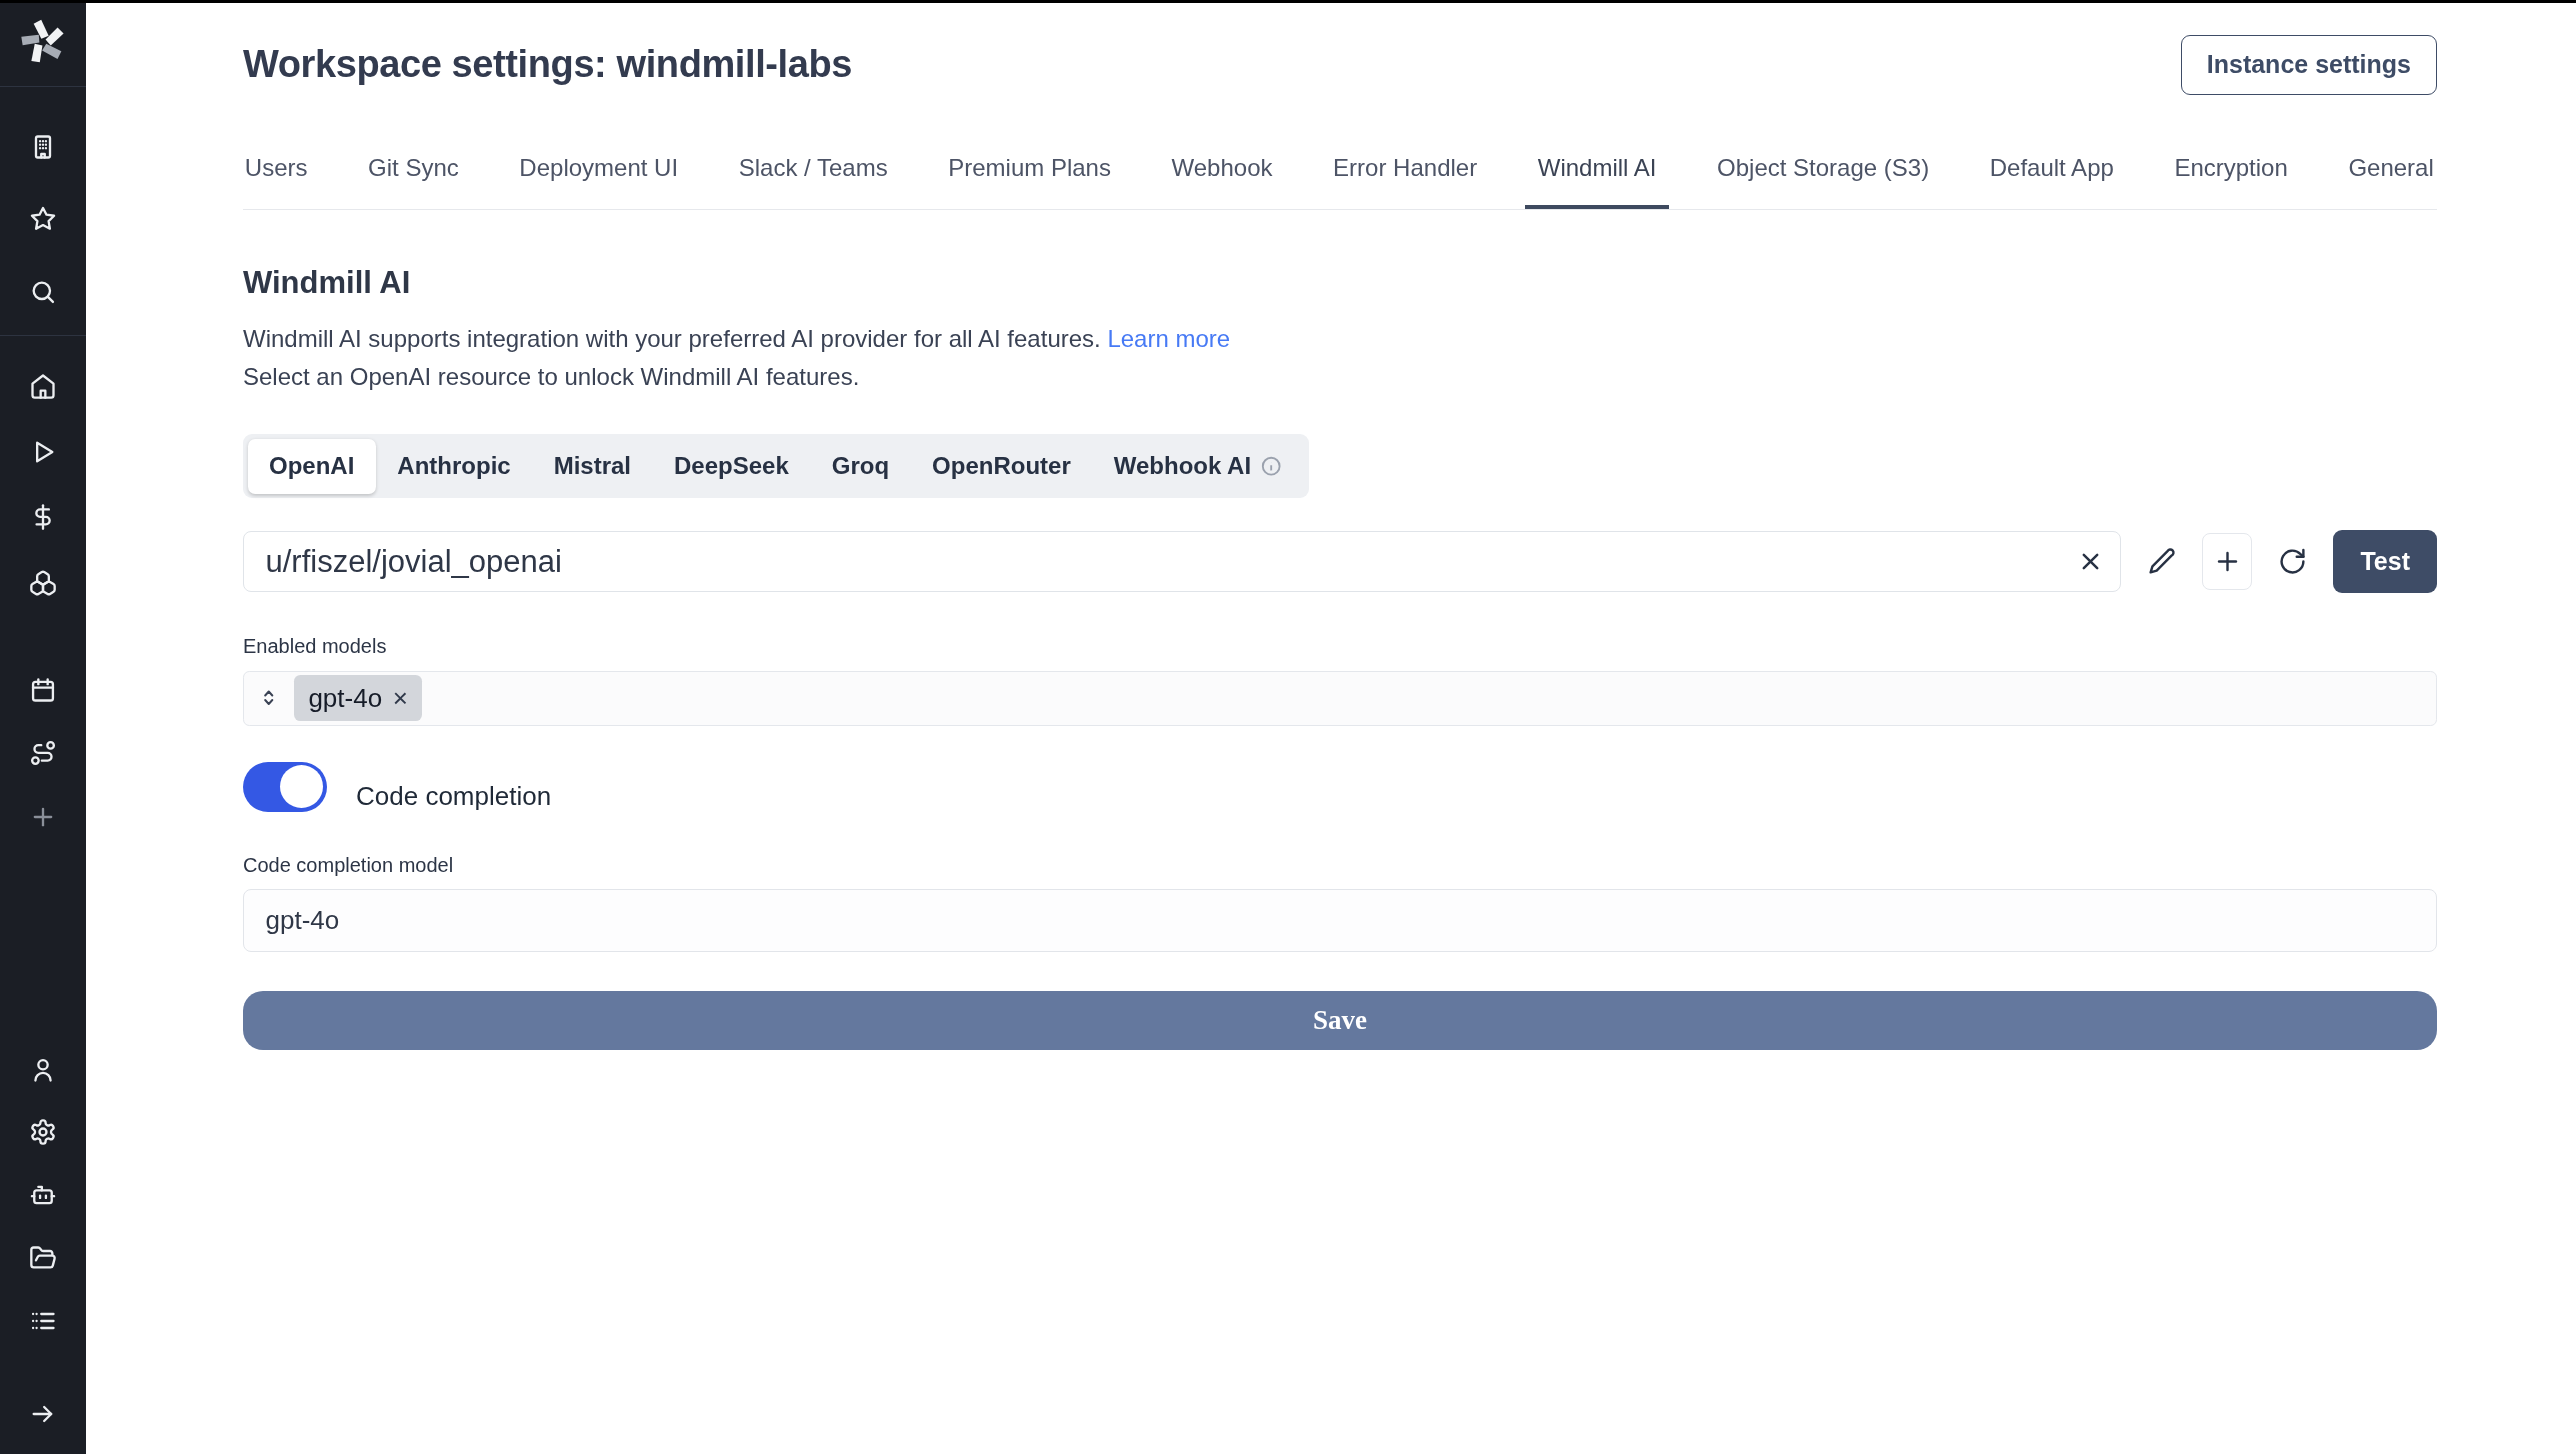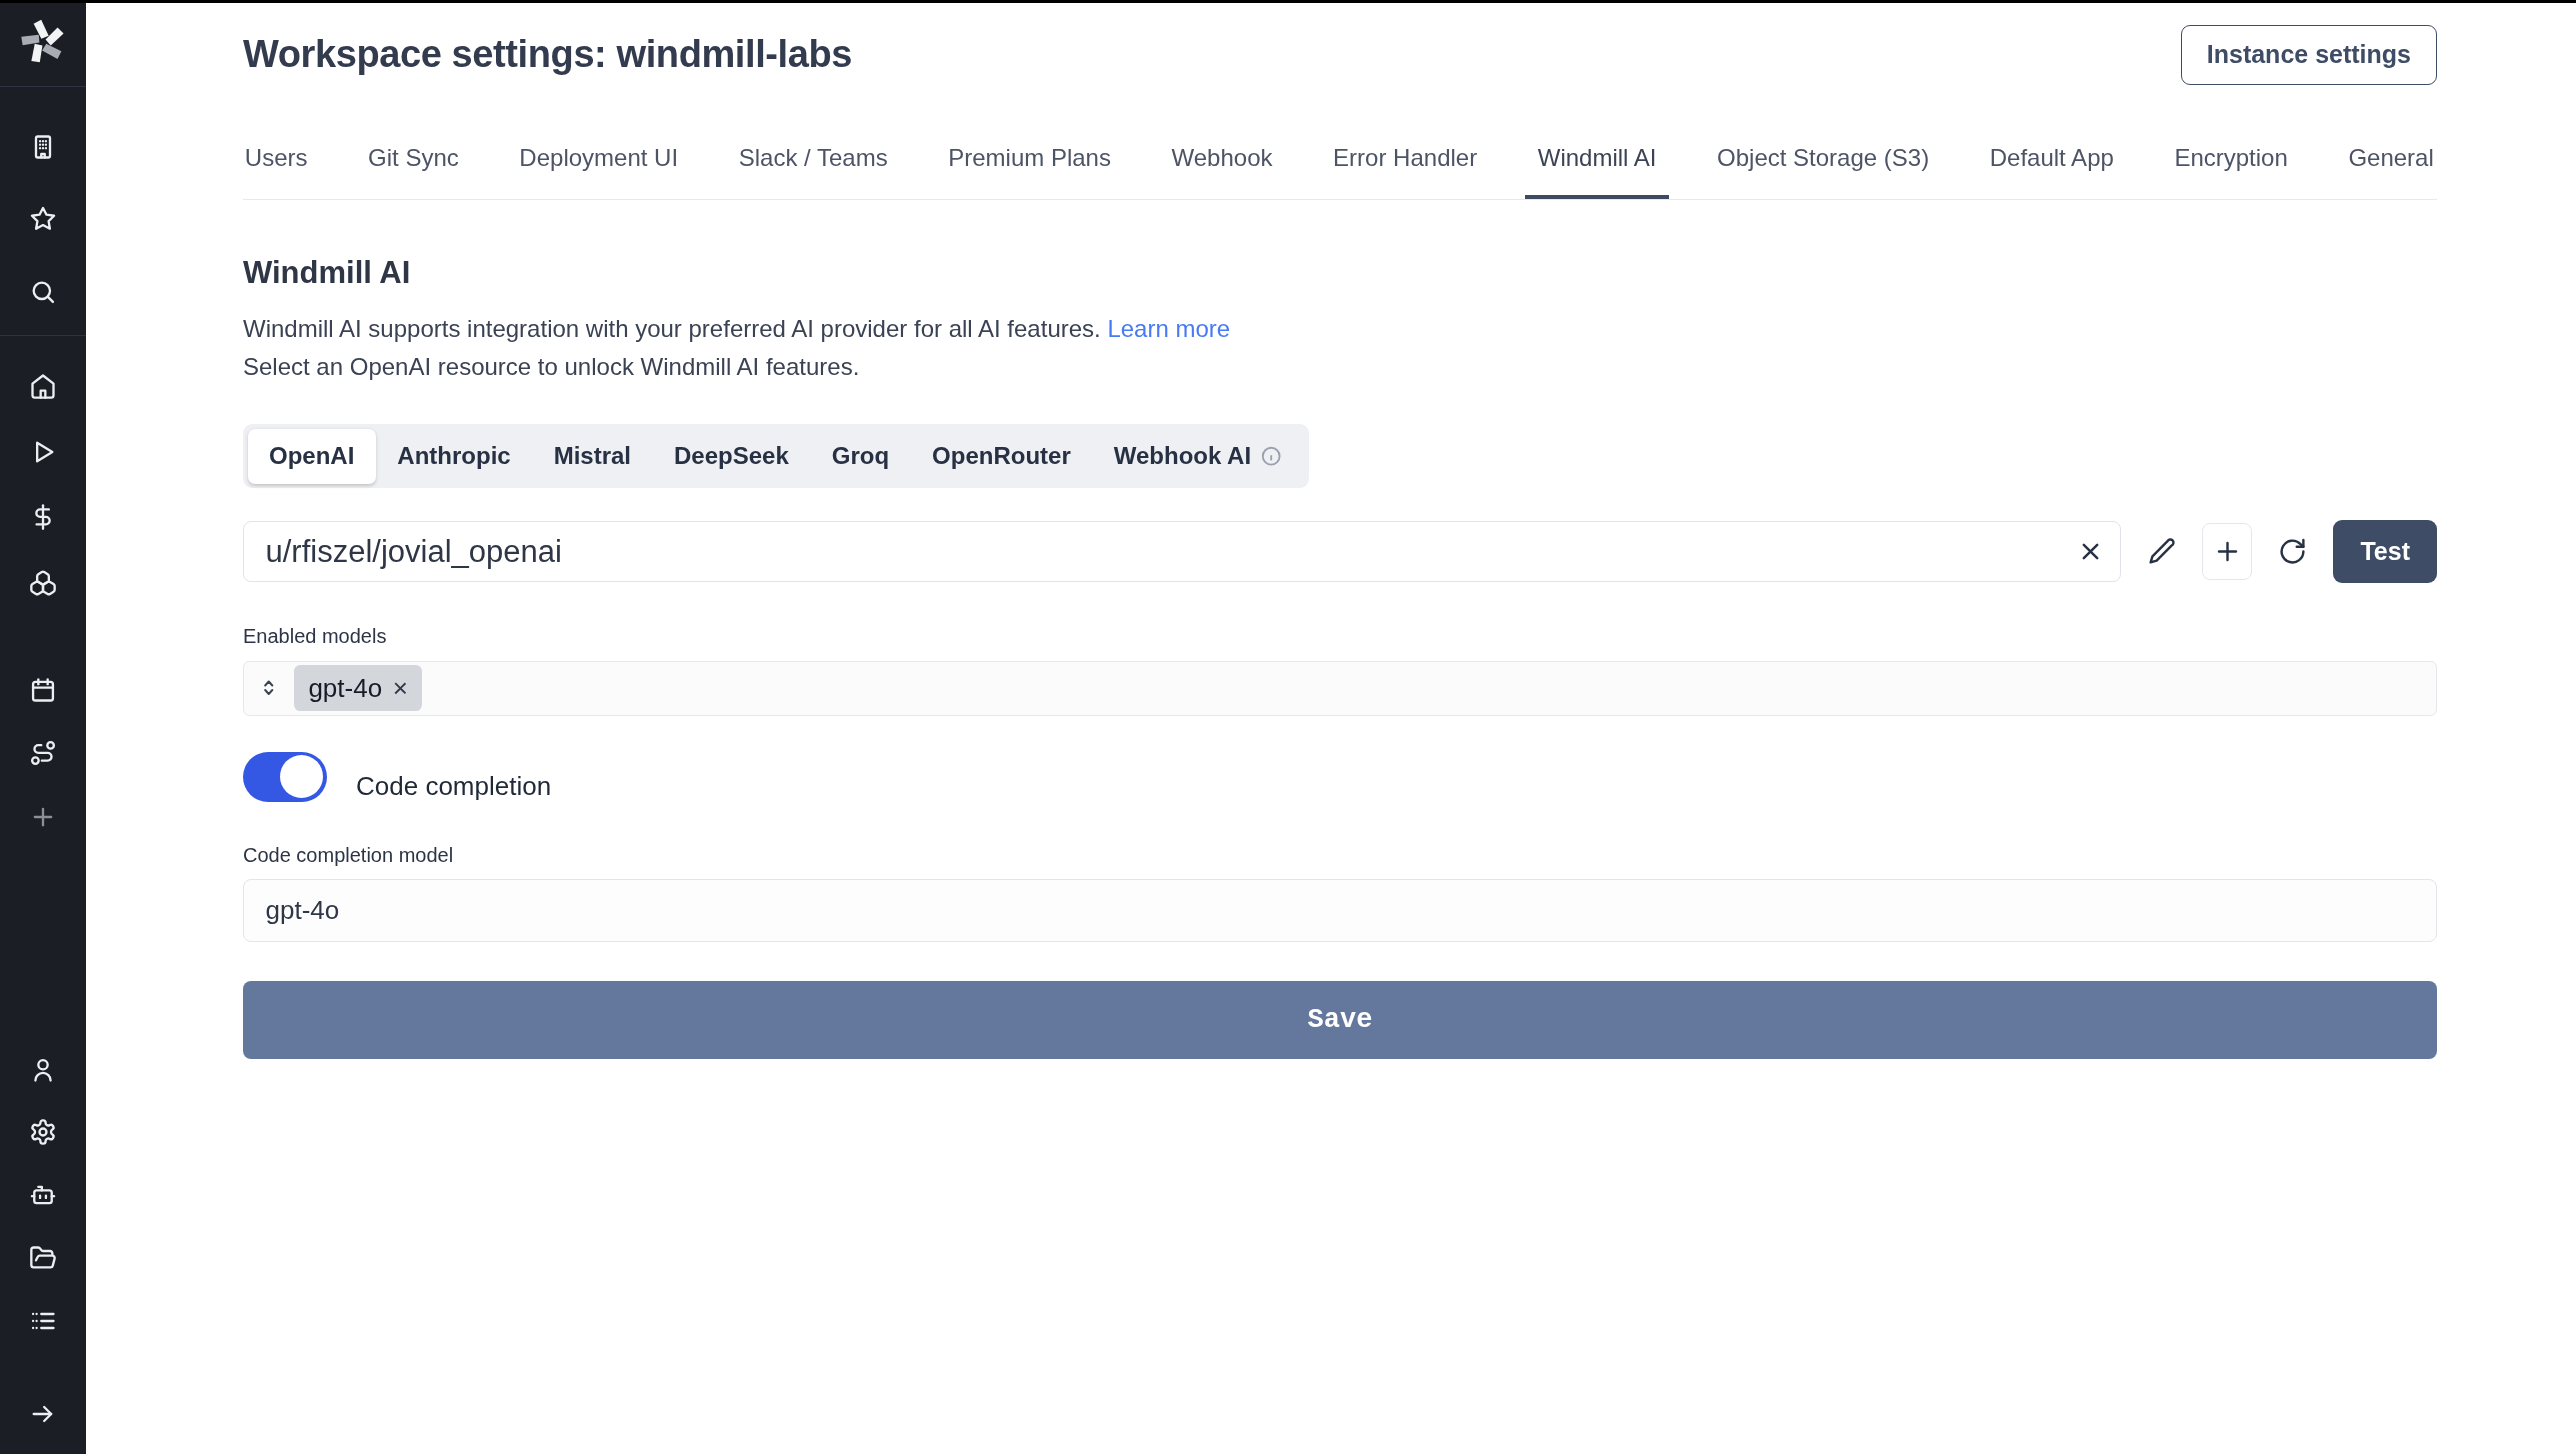"Workspace settings: windmill-labs" .header-row { padding-top: 25px -> 35px }
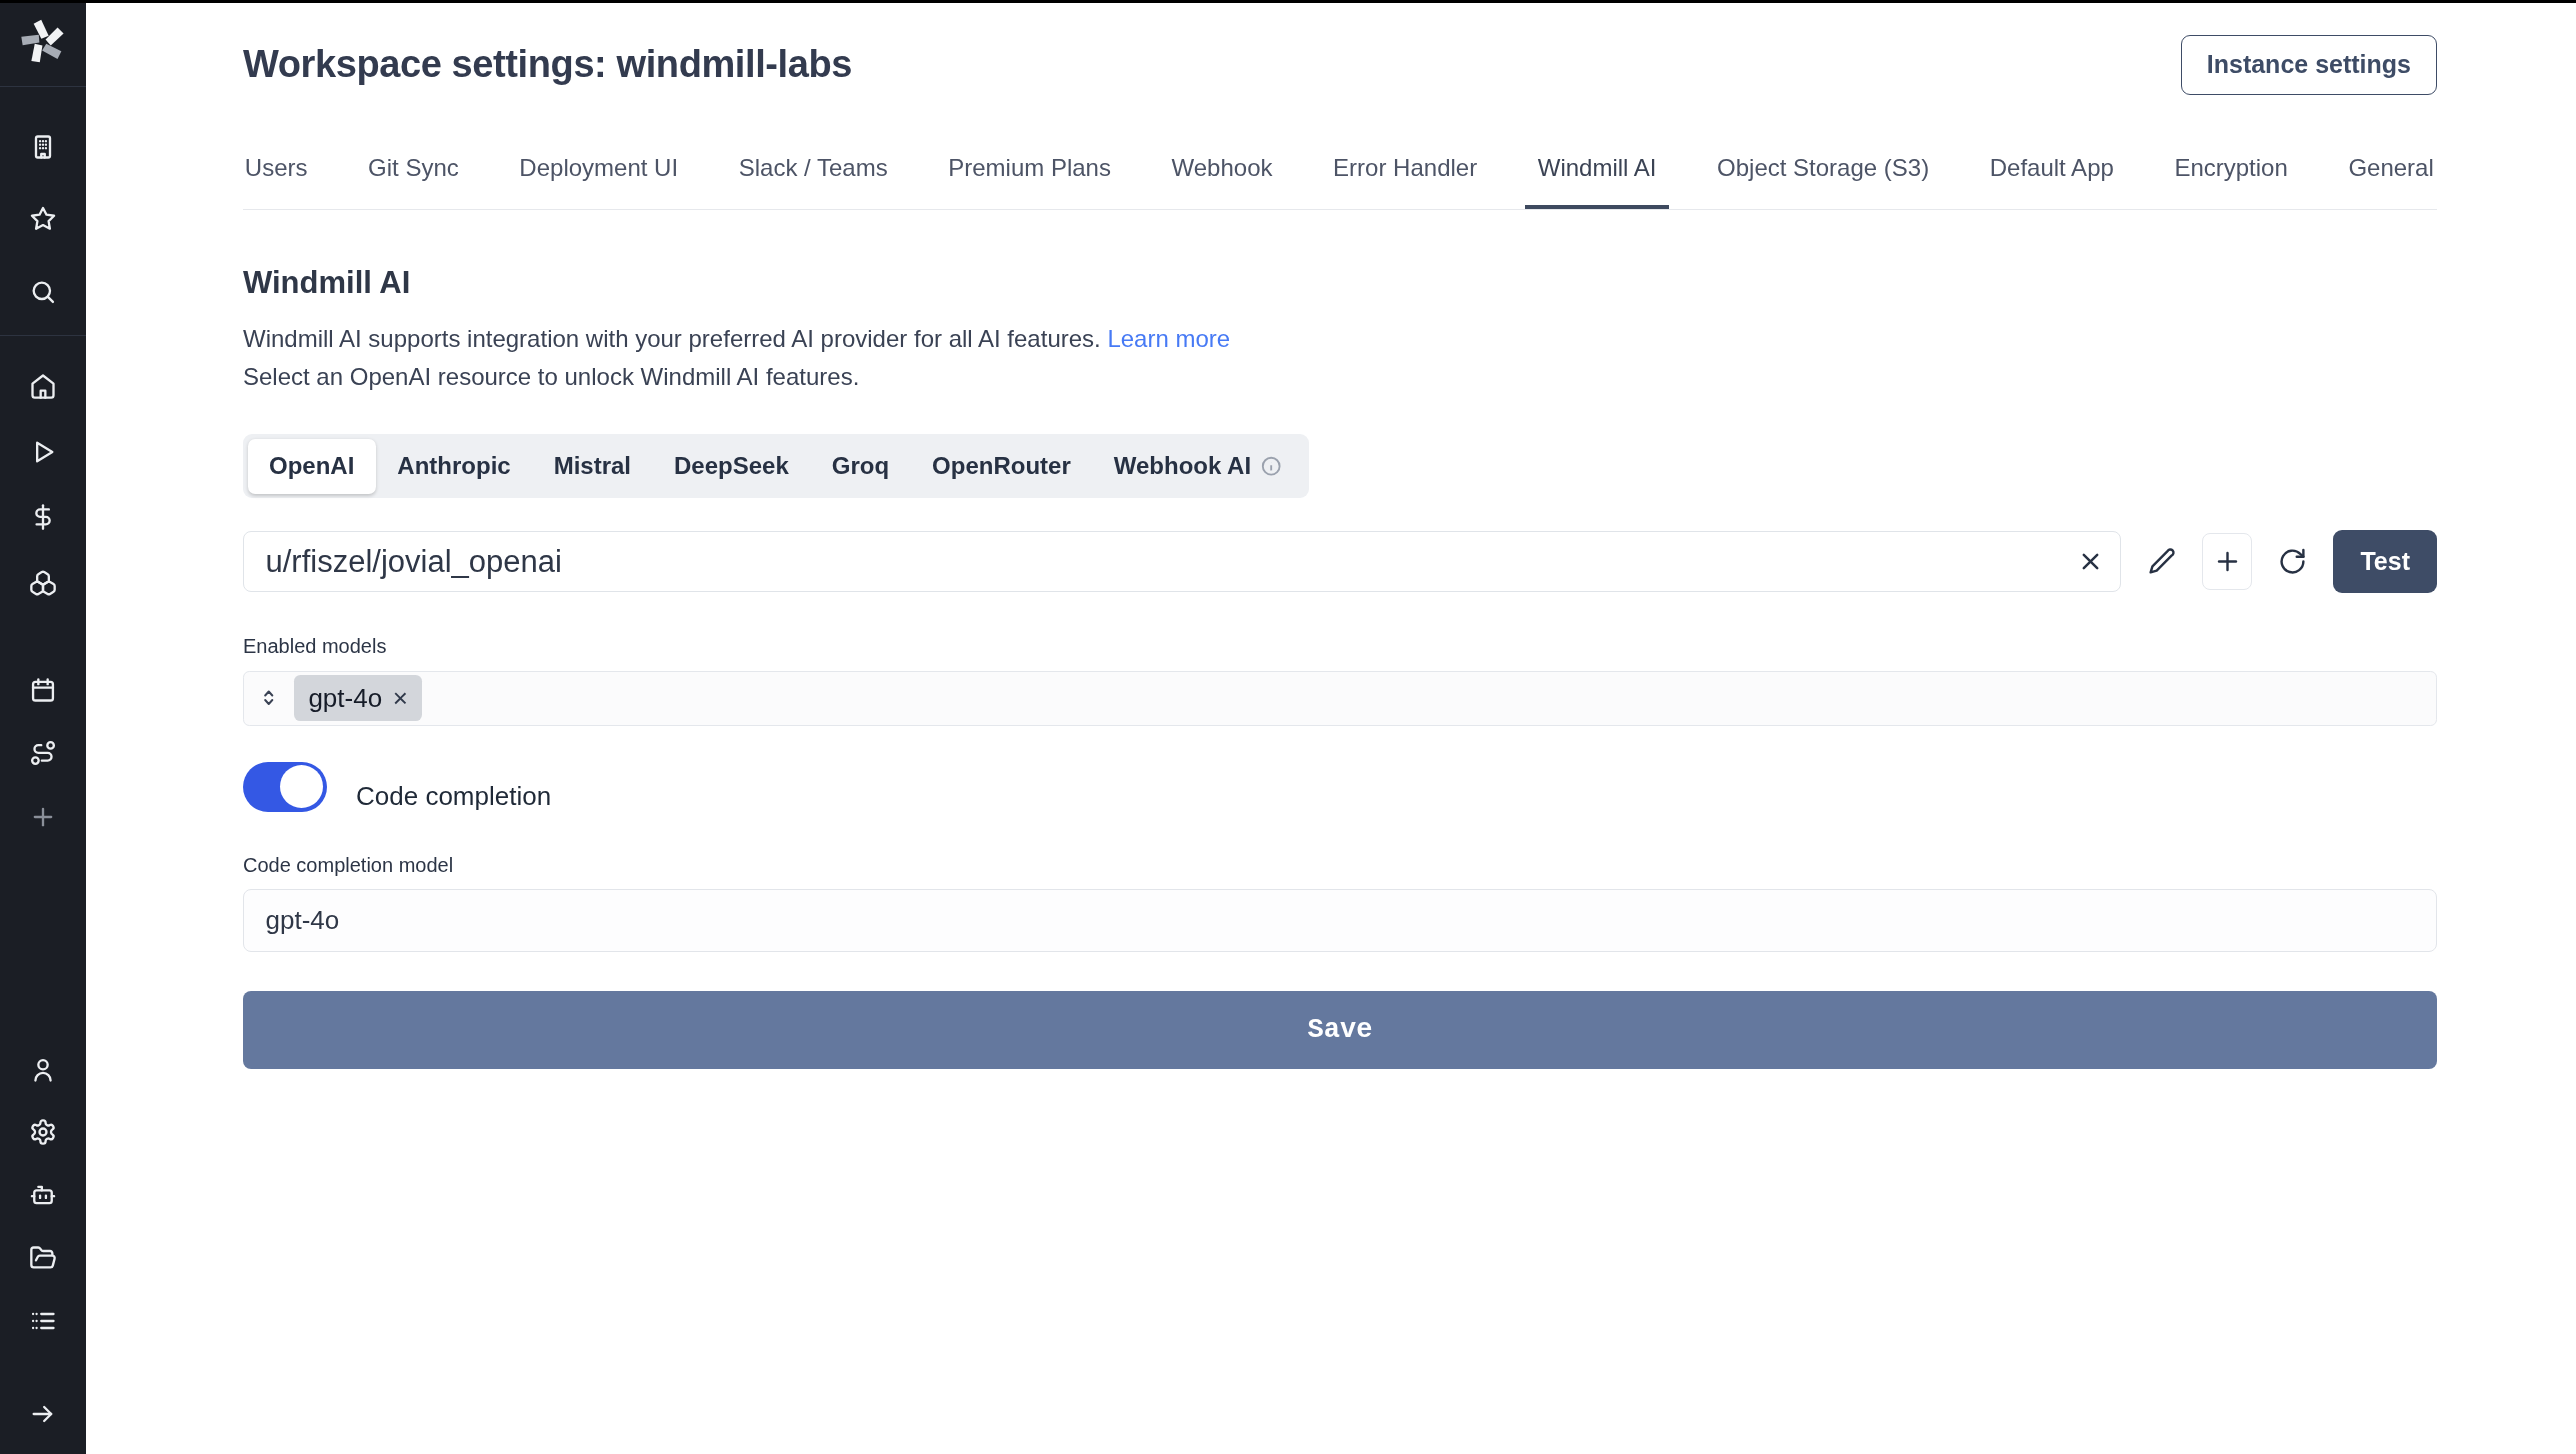"Save" .save-btn { border-radius: 8px -> 20px; font-family: Liberation Mono, monospace -> Liberation Serif, serif; height: 78px -> 59px }
